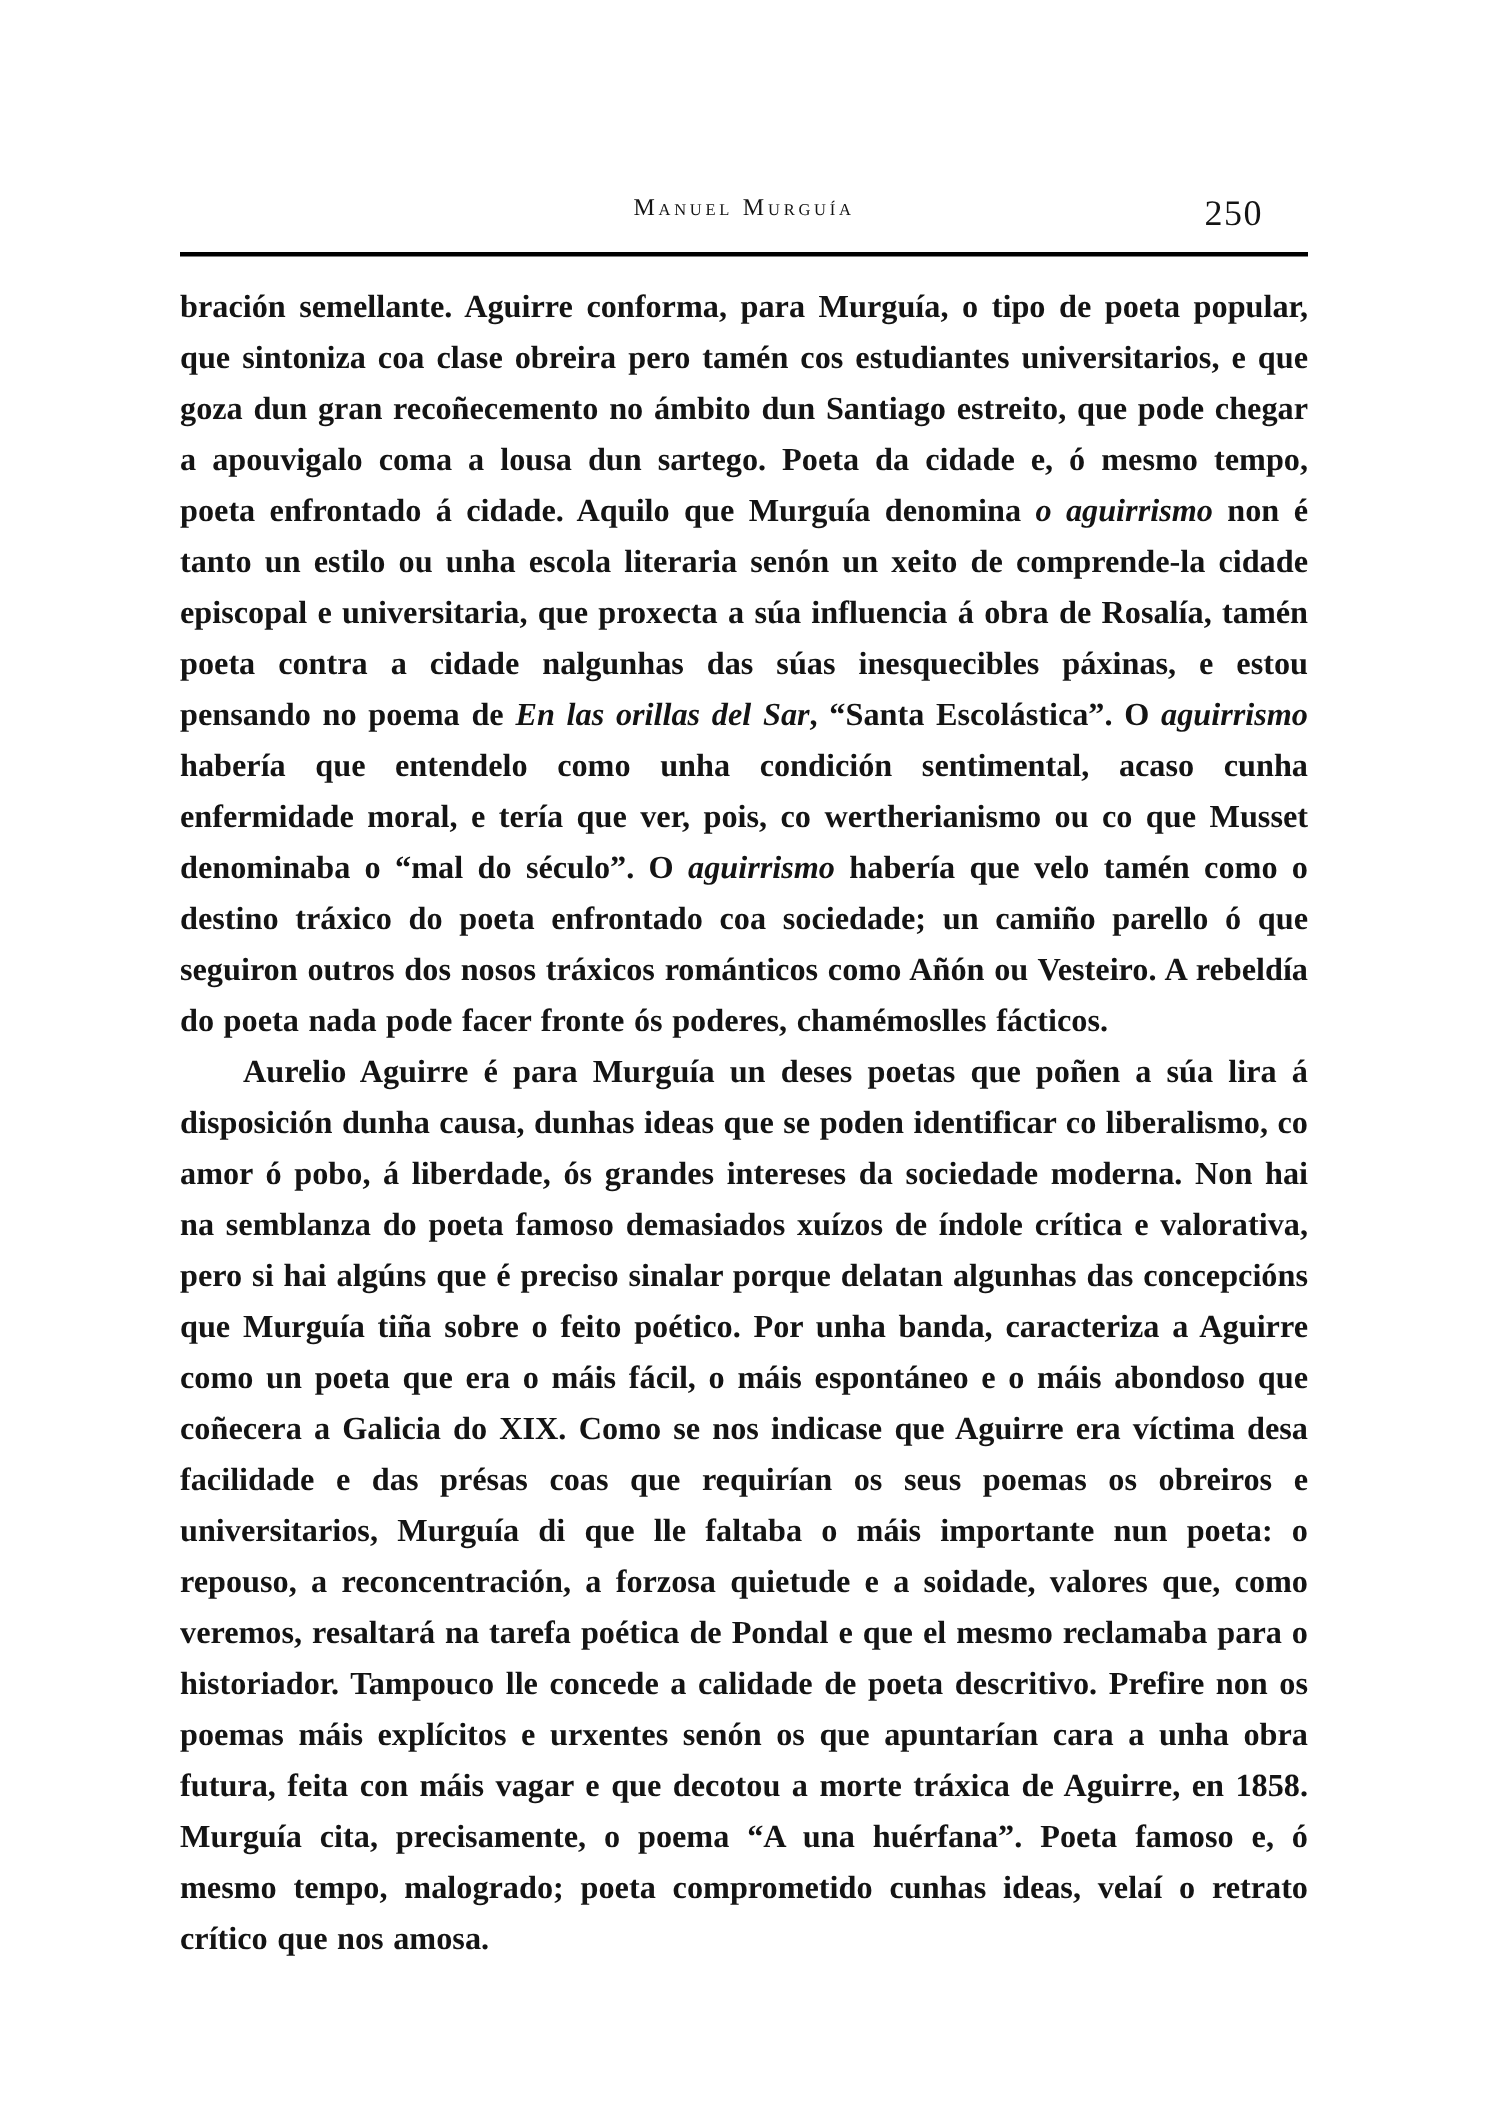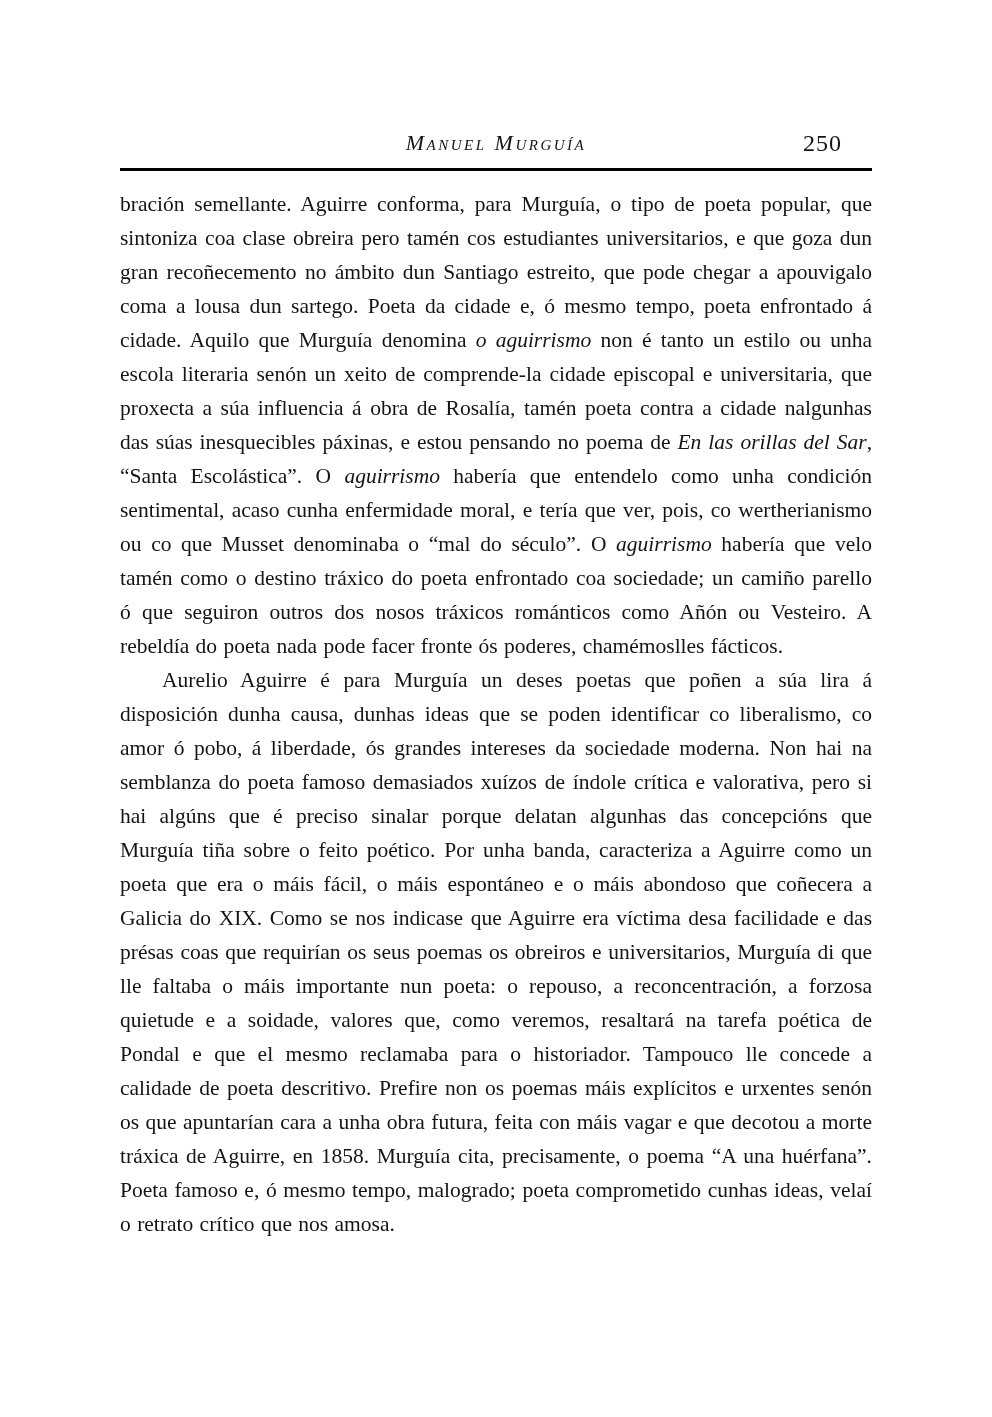"Manuel Murguía" .running-title { font-size: 22px -> 16px; font-style: italic -> none }
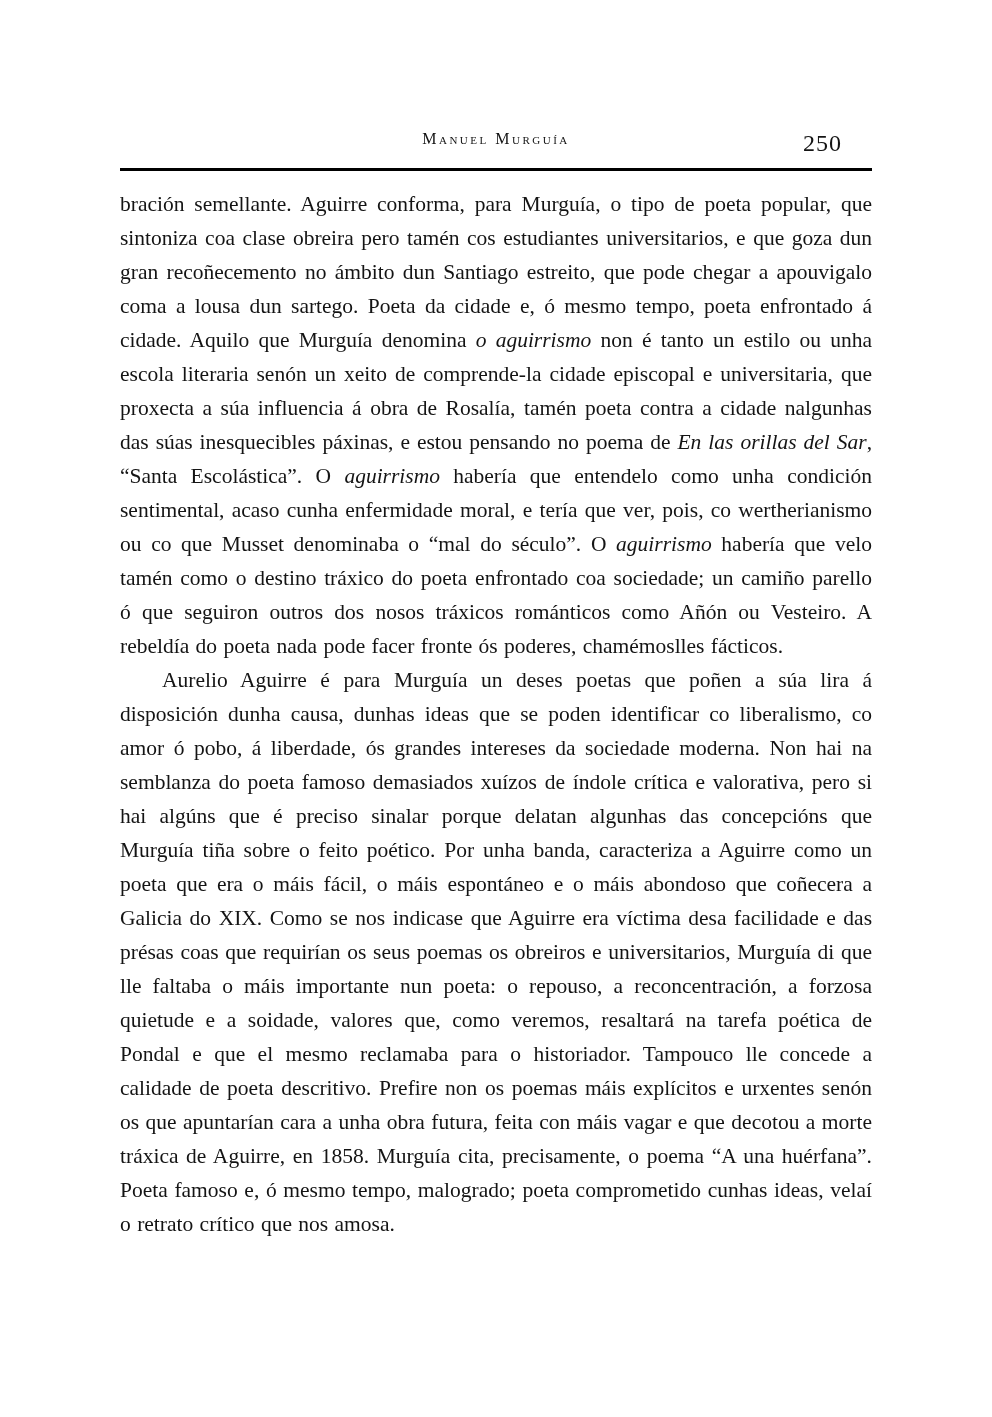"bración semellante. Aguirre conforma," .para { font-weight: none -> bold }
